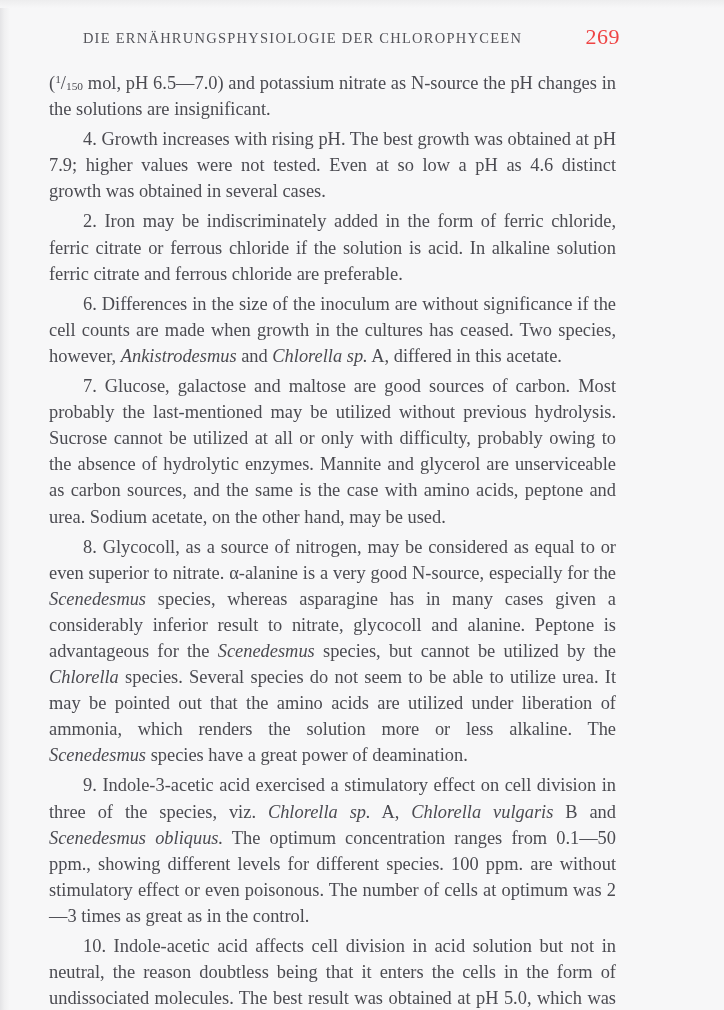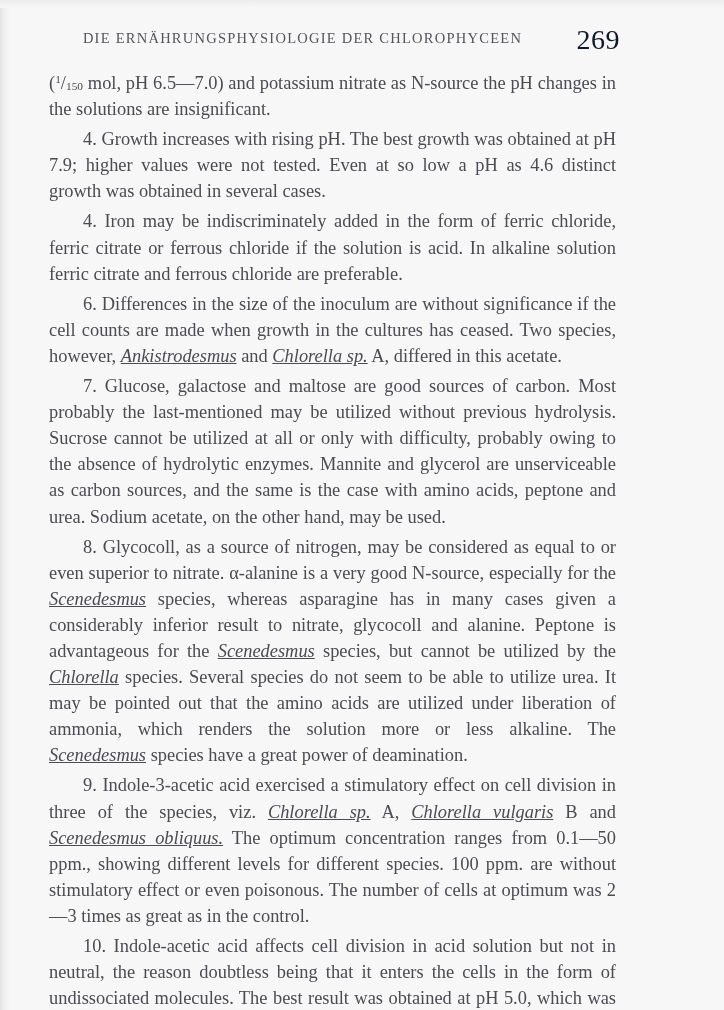"269" .head-folio { color: #0f172a -> #ef4444; font-size: 28px -> 22px }
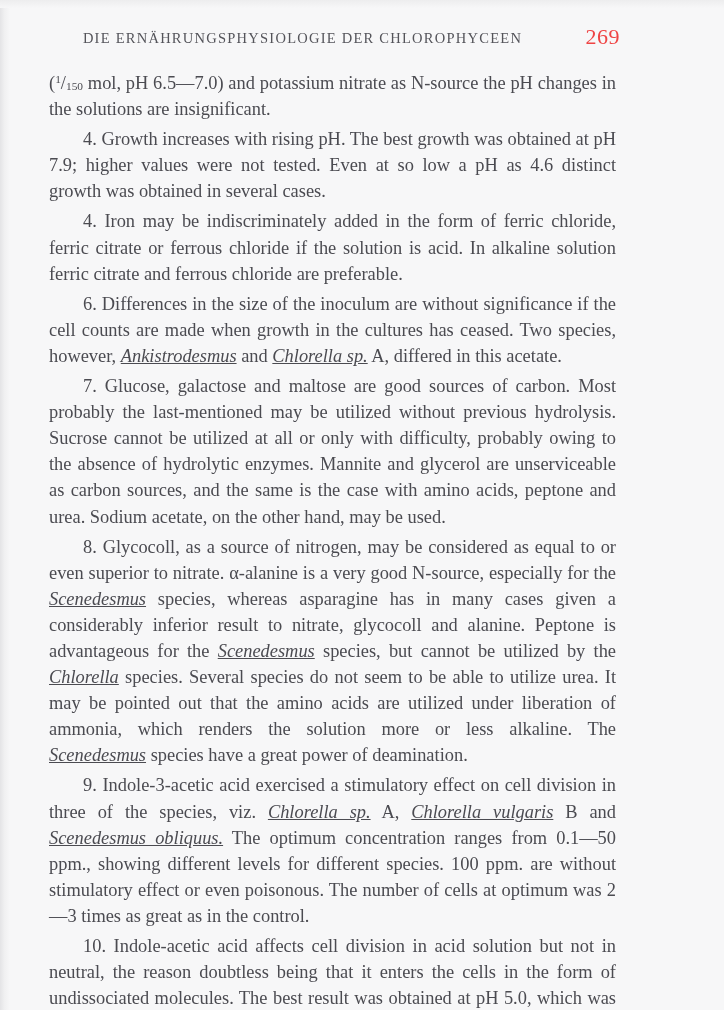"4. Iron may be indiscriminately" p.p-indent { text: 4 -> 2 }
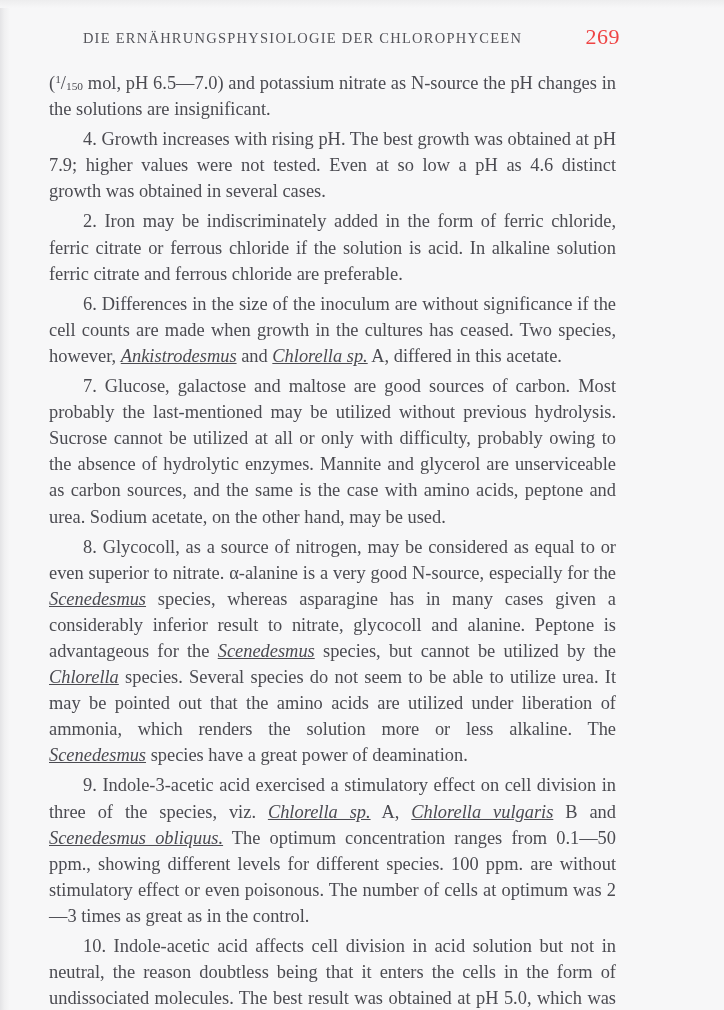"Ankistrodesmus" .it { text-decoration: underline -> none }
